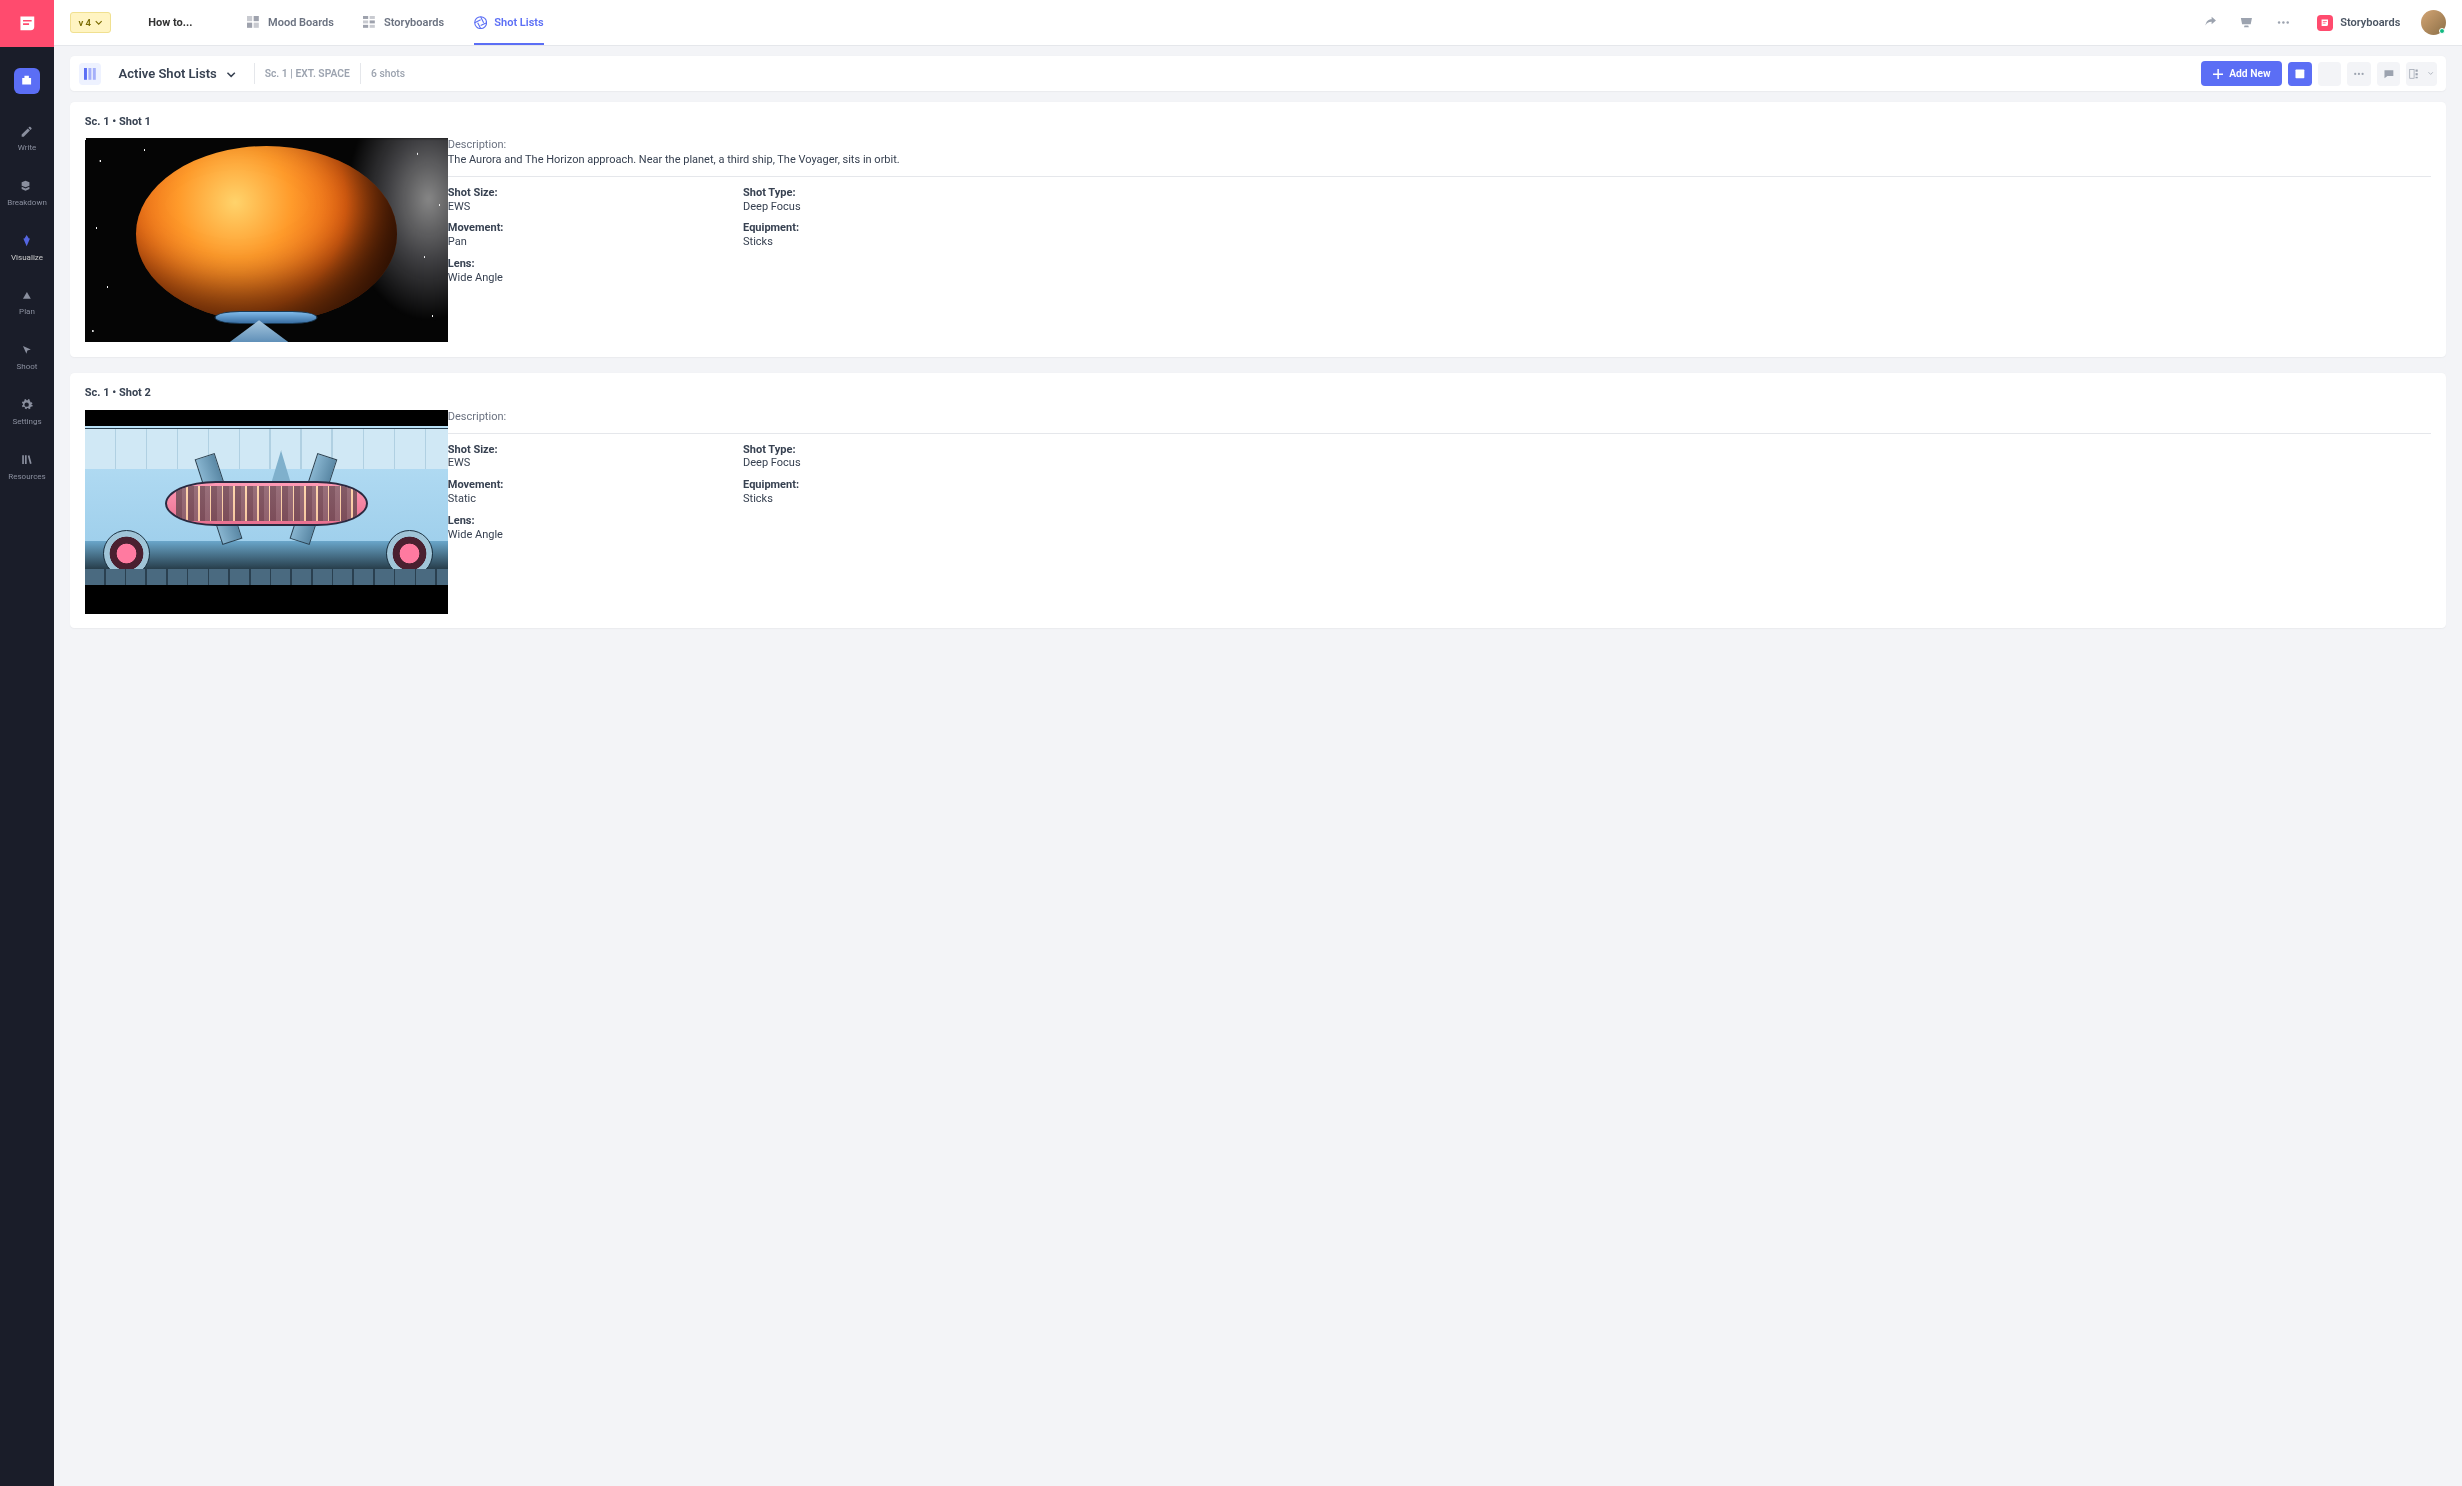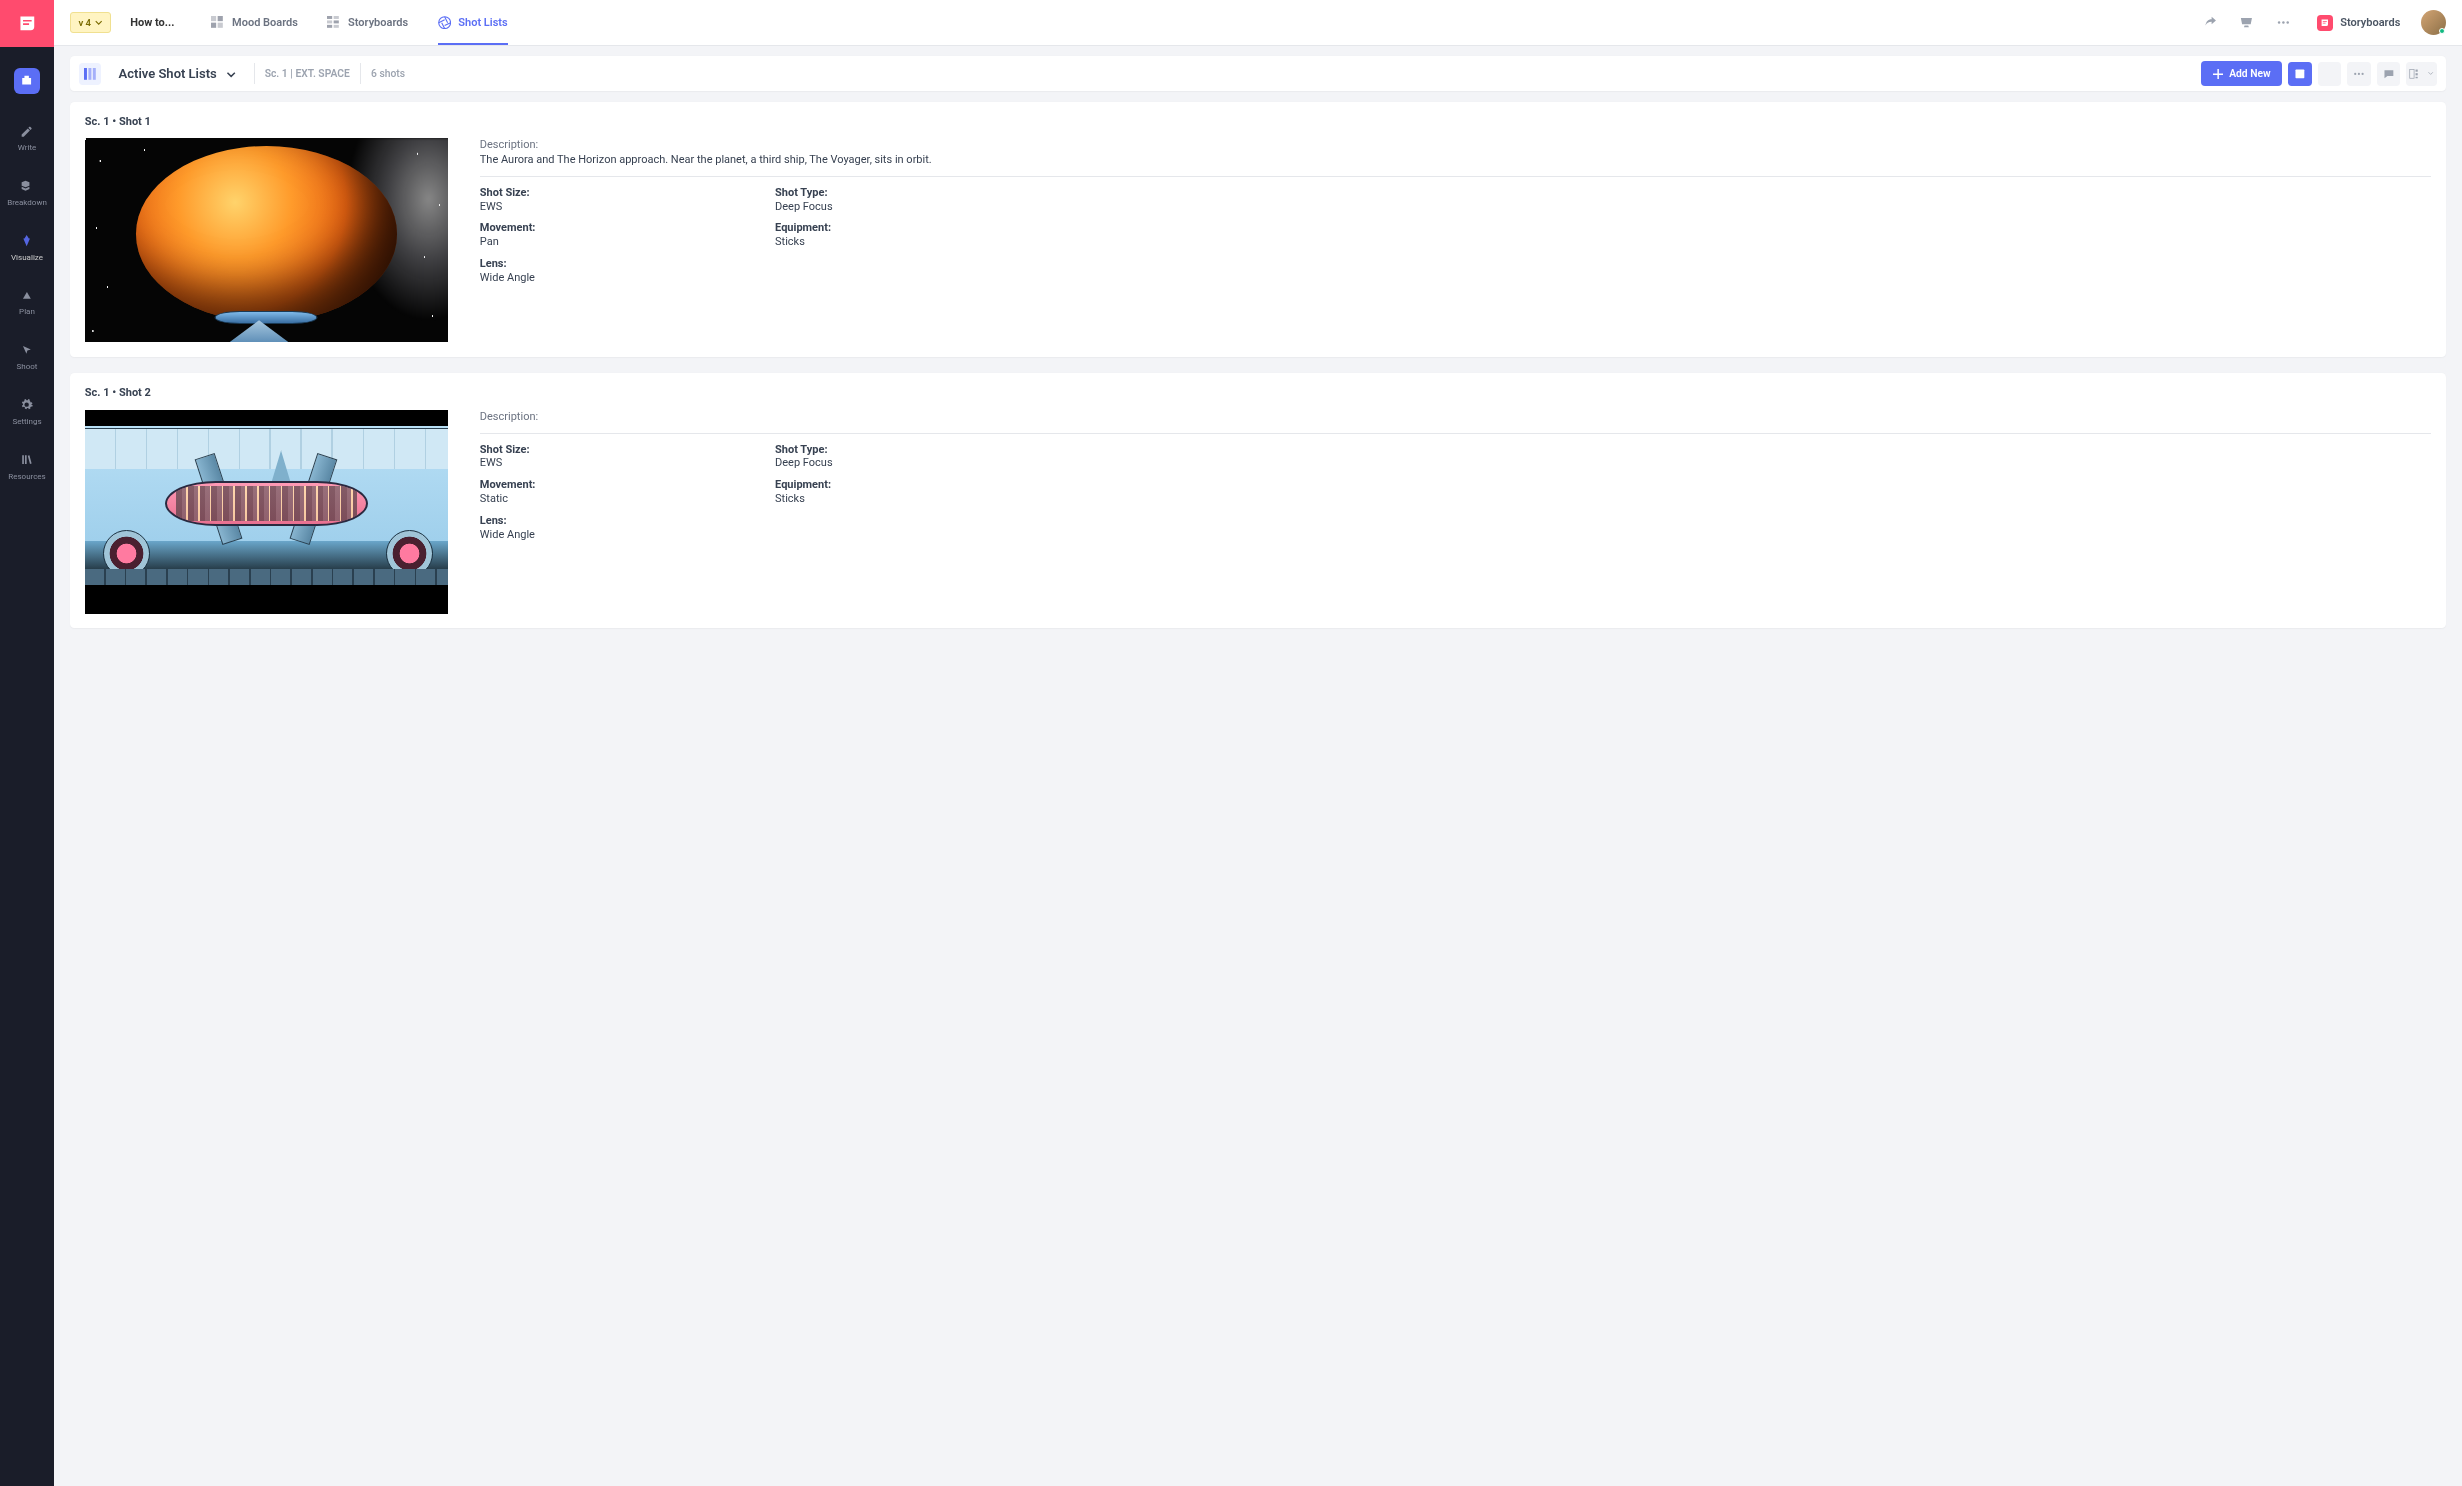"v 4" .topbar { gap: 3px -> 21px }
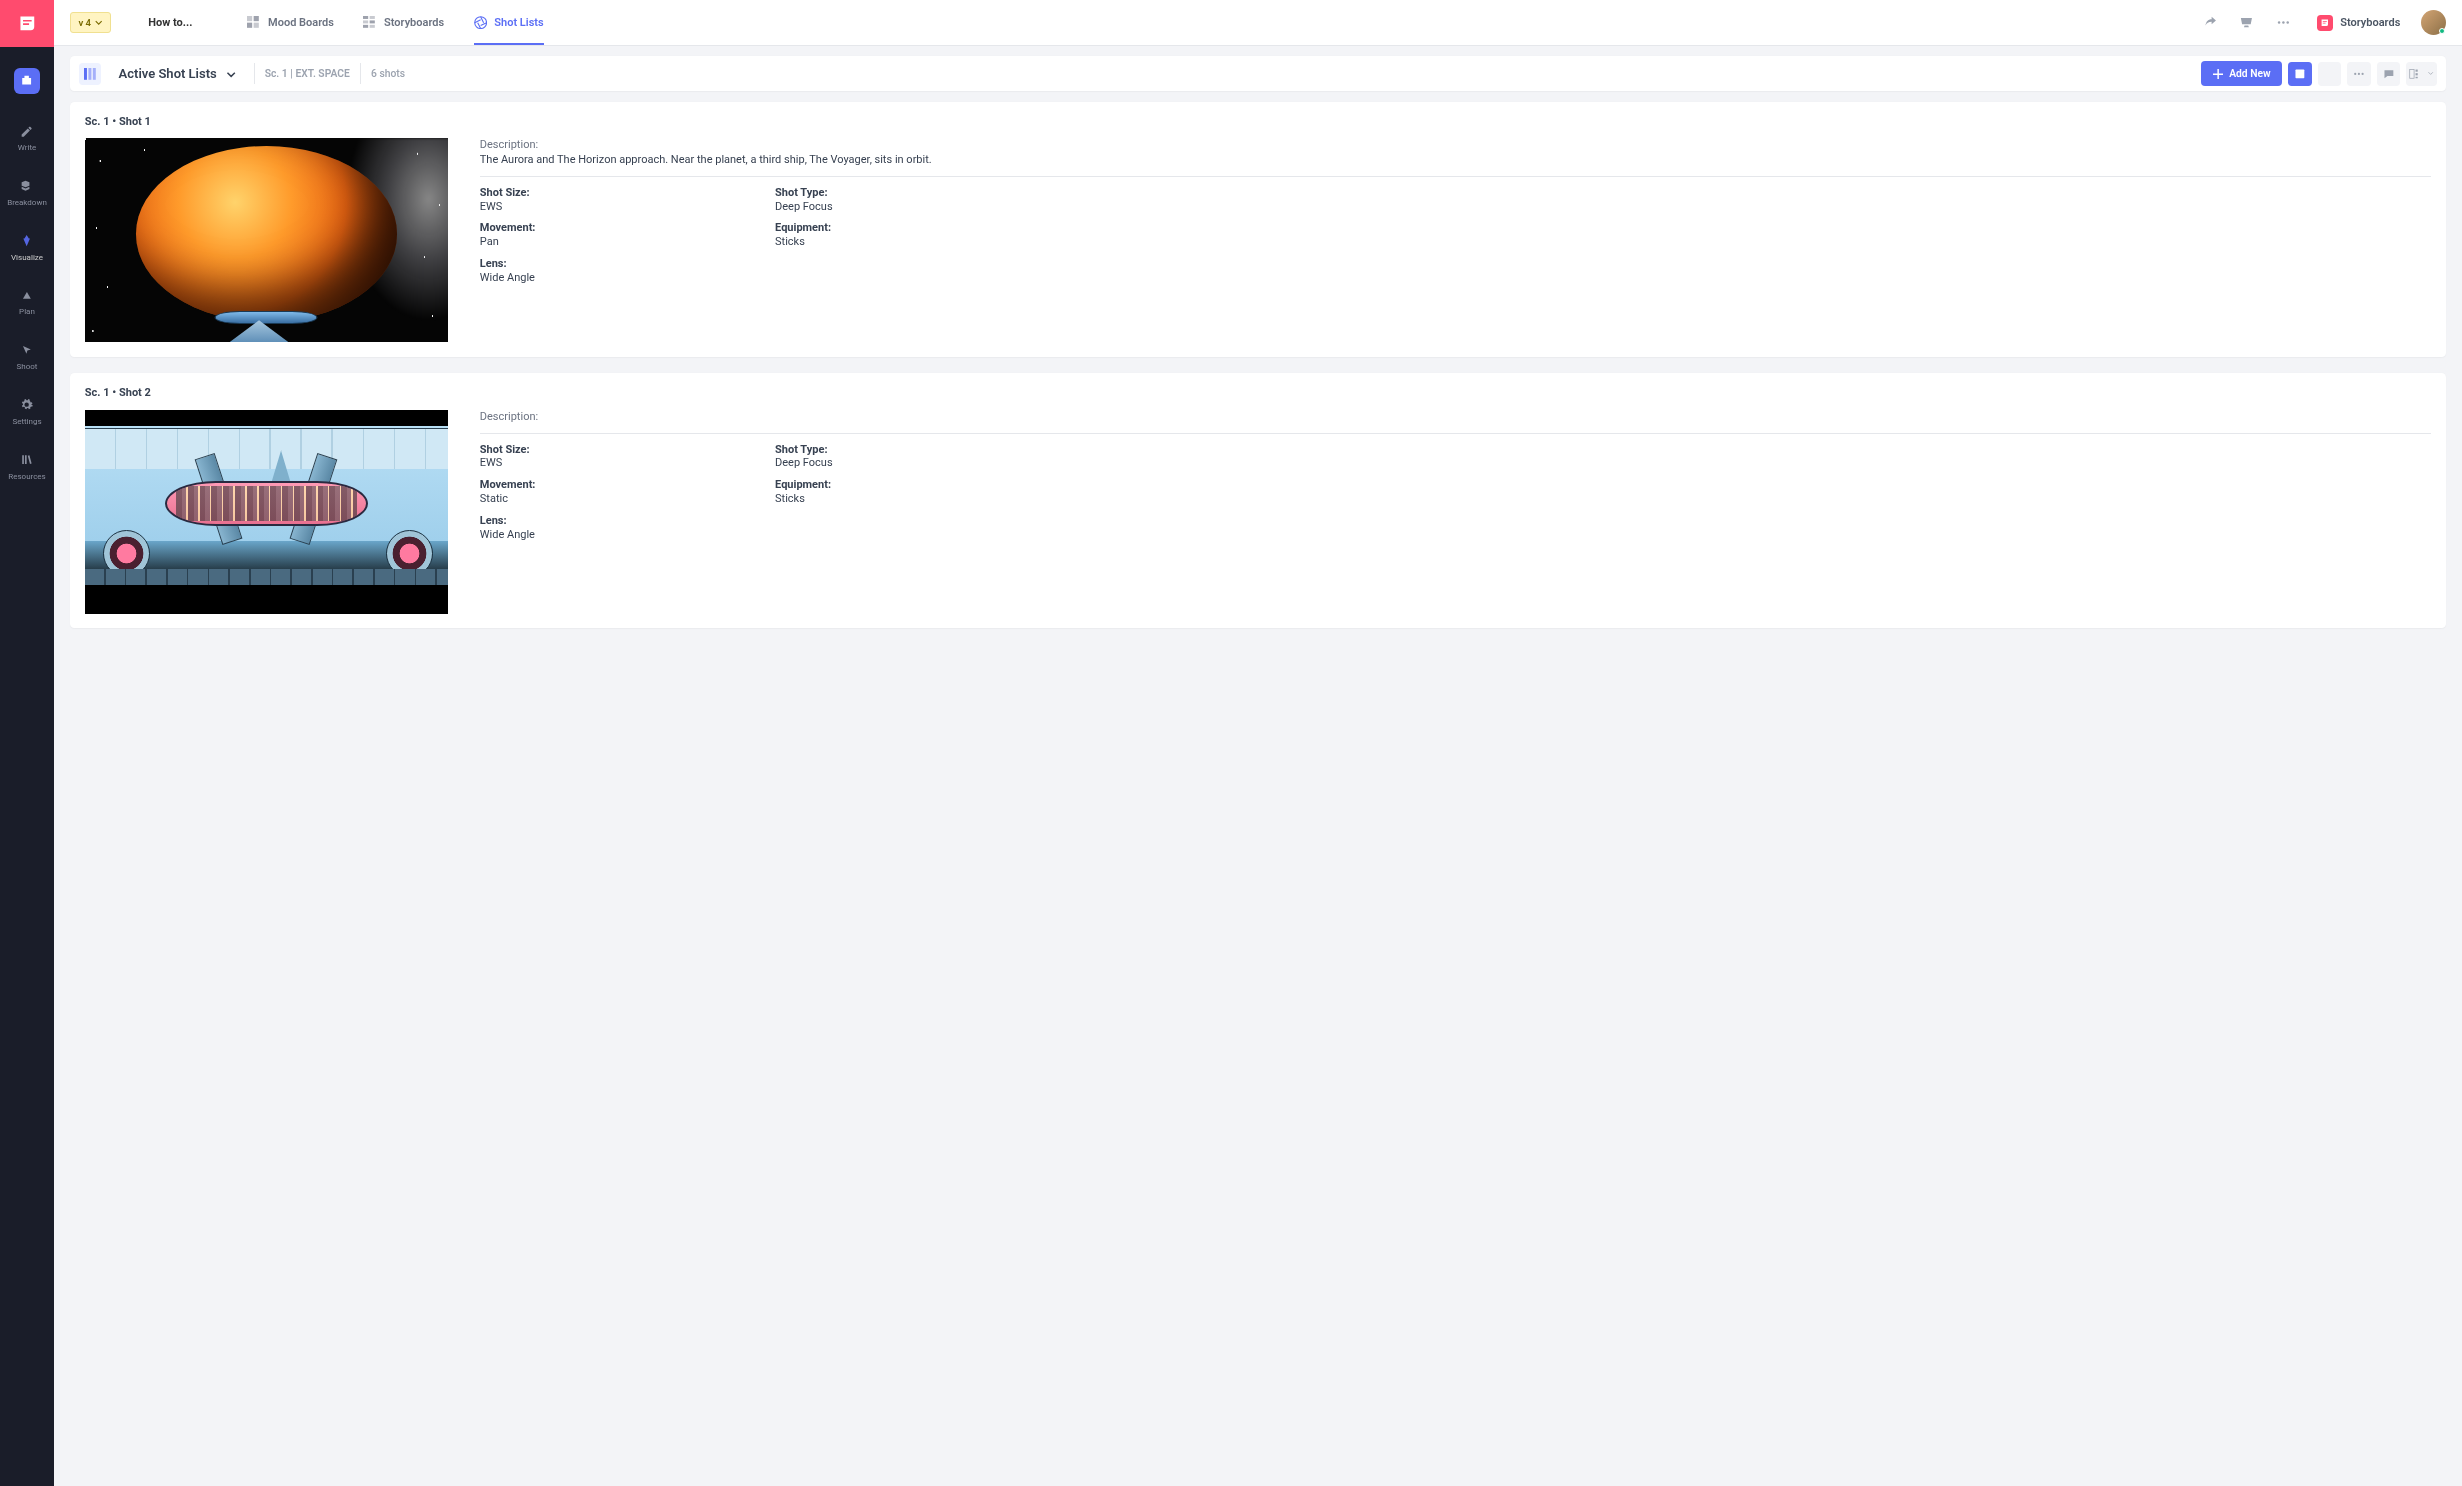"Description:" .shot-body { gap: 32px -> 0 }
